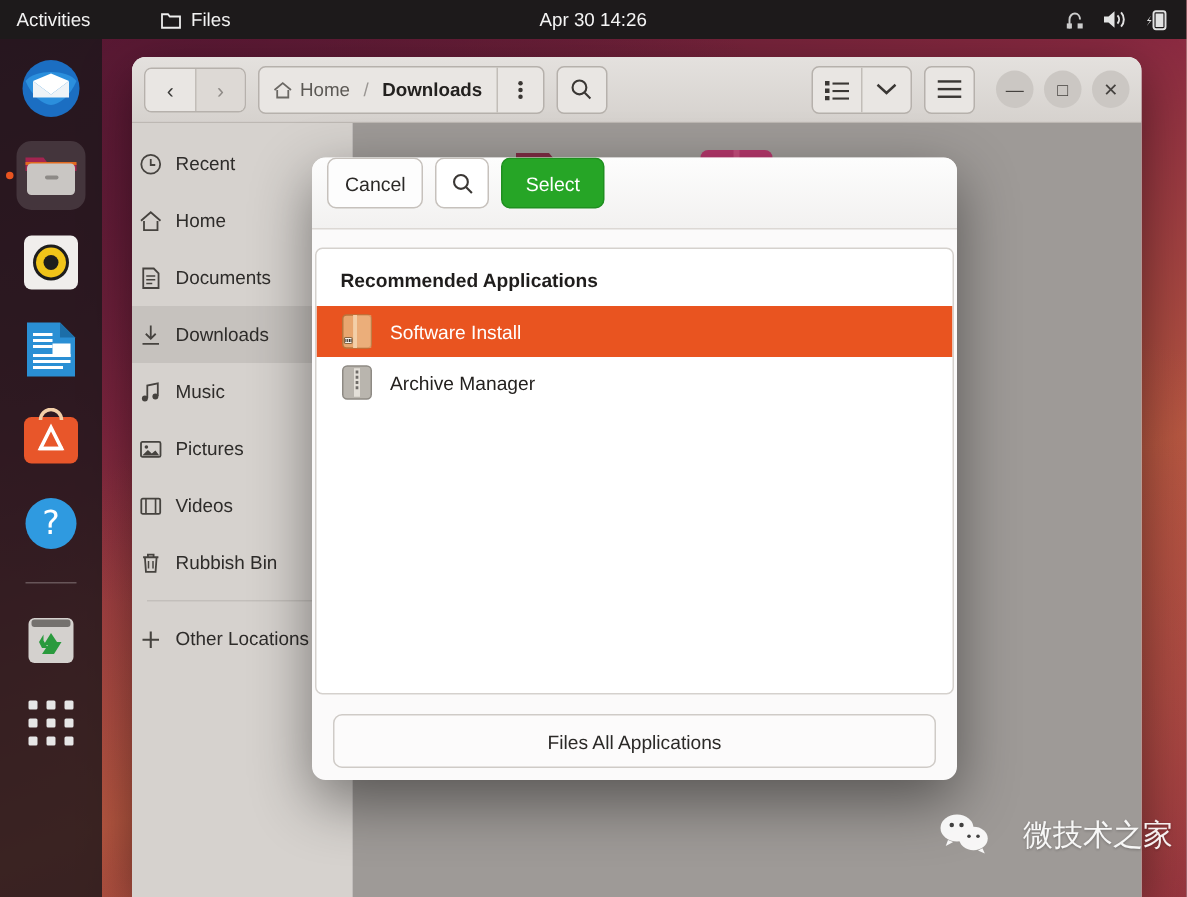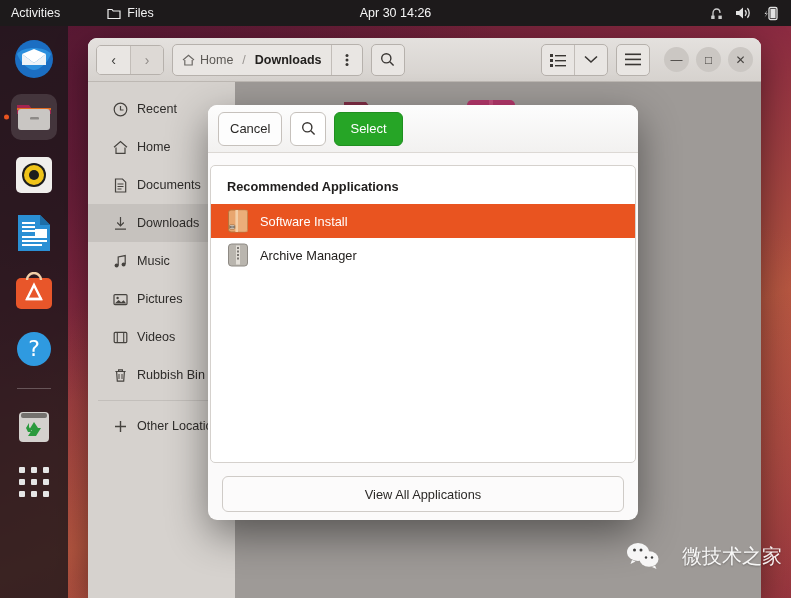"Recent" .sbitem { padding: 0 8px 0 24px -> 0 8px 0 4px }
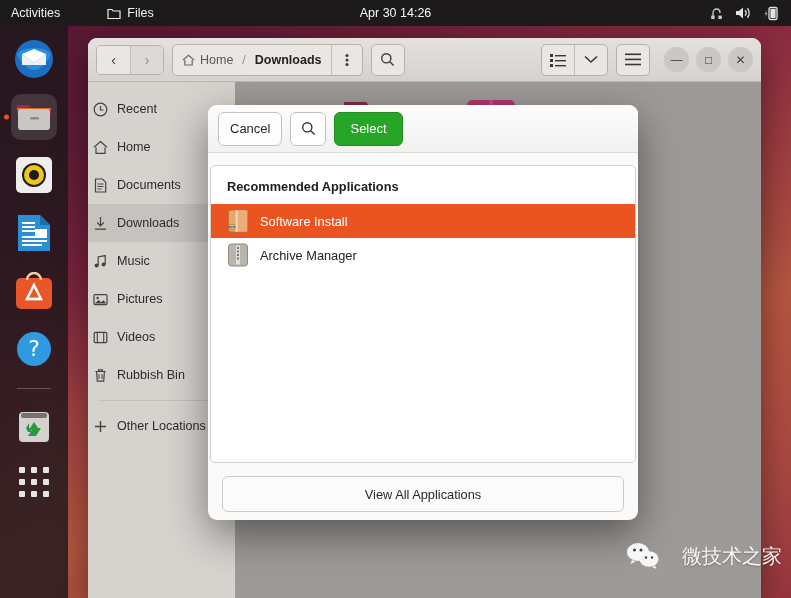"Cancel" .dlg-head { align-items: center -> flex-start }
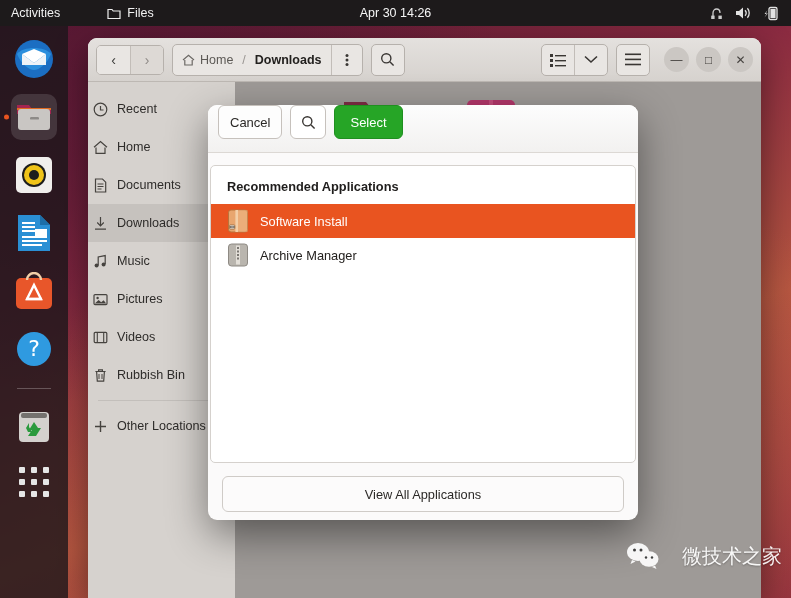"View All Applications" div.viewall { text: View -> Files }
